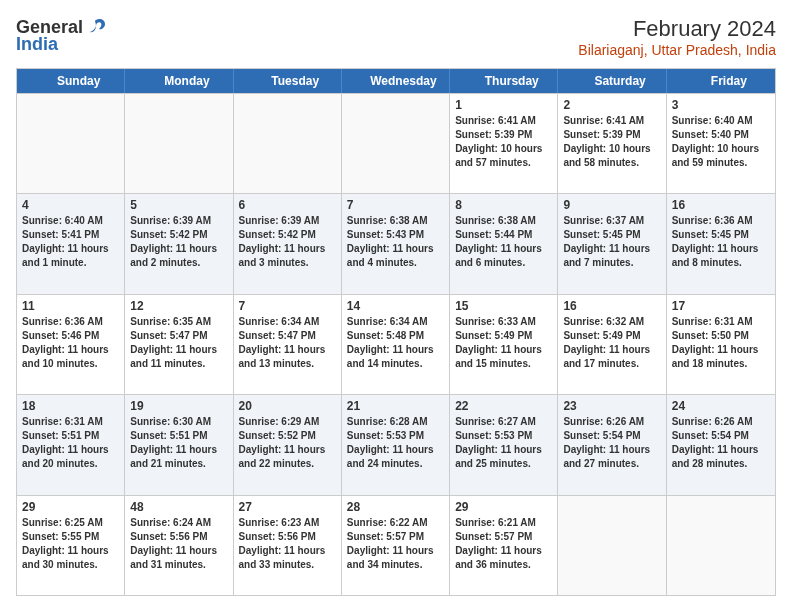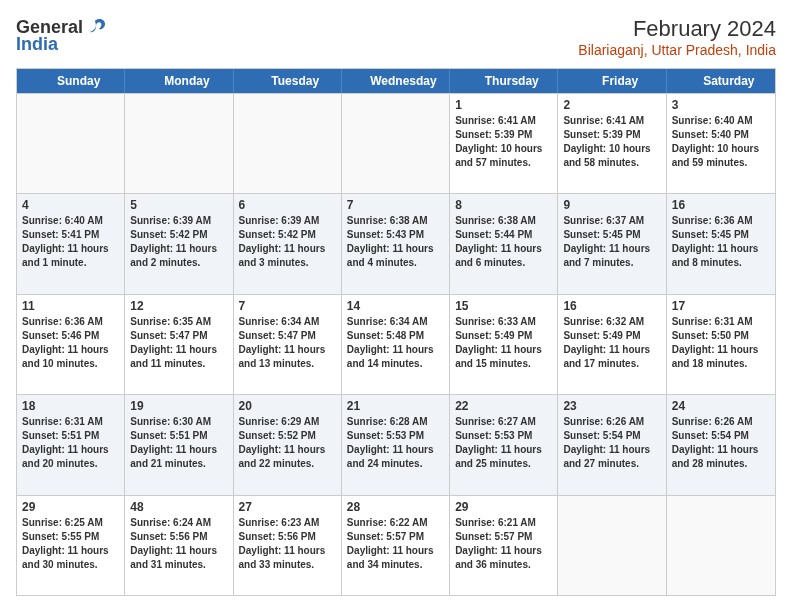"Friday" div.cal-header-cell { order: before "Saturday" -> after "Saturday" }
